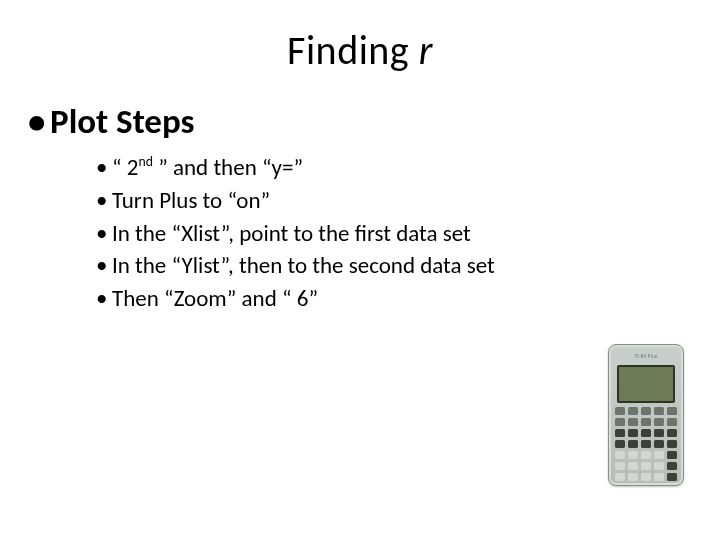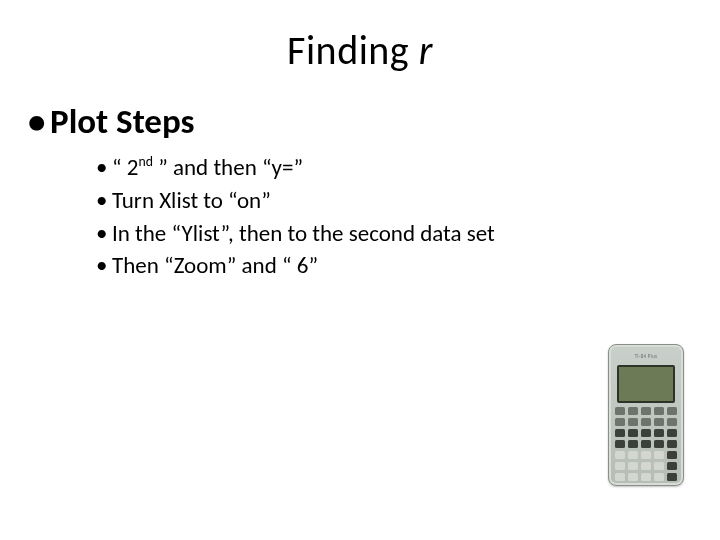"Turn Xlist to “on”" span { text: Xlist -> Plus }
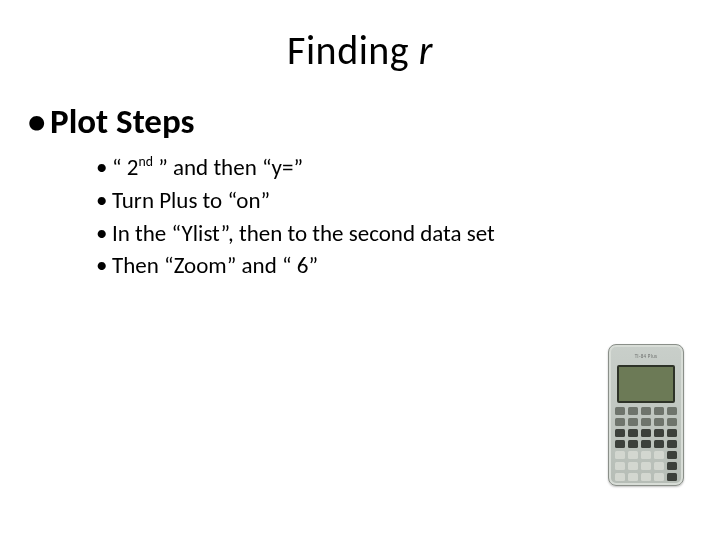"• In the “Xlist”, point" div.row { html: none -> <div><span>•</span><span>In the “Xlist”, point to the first data set</span></div> }
